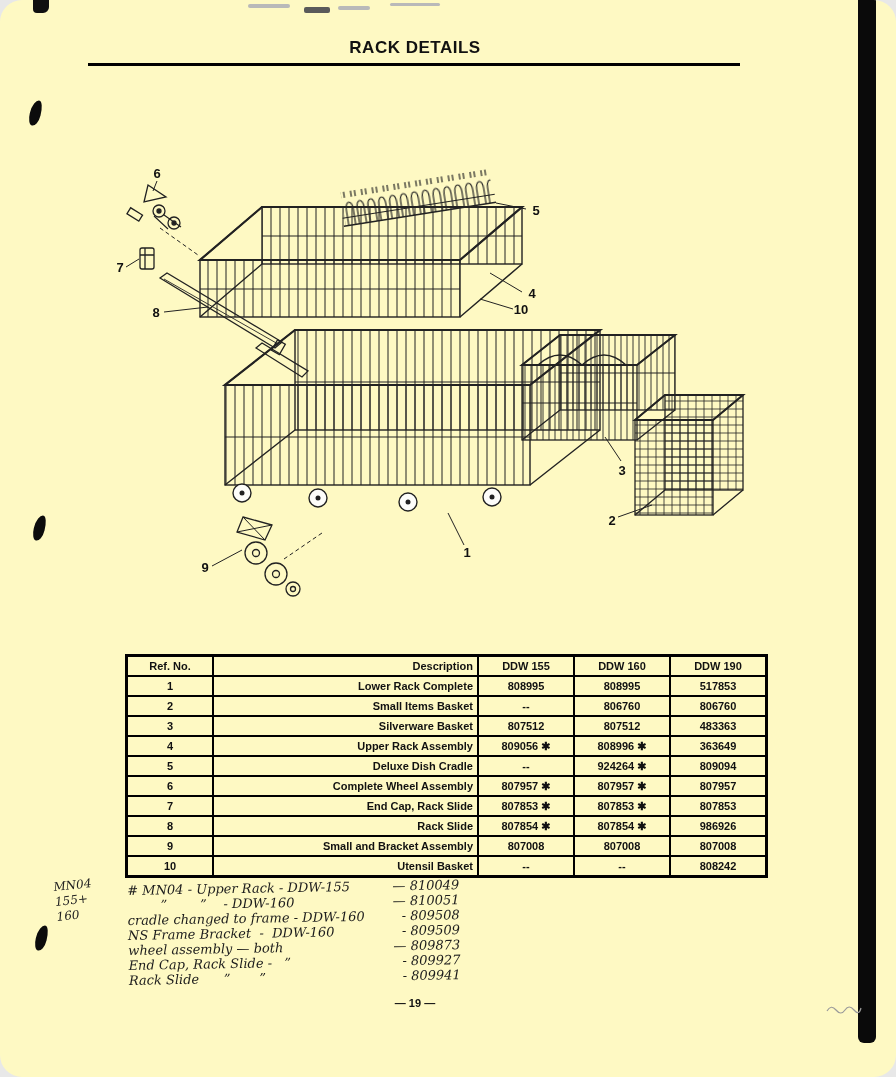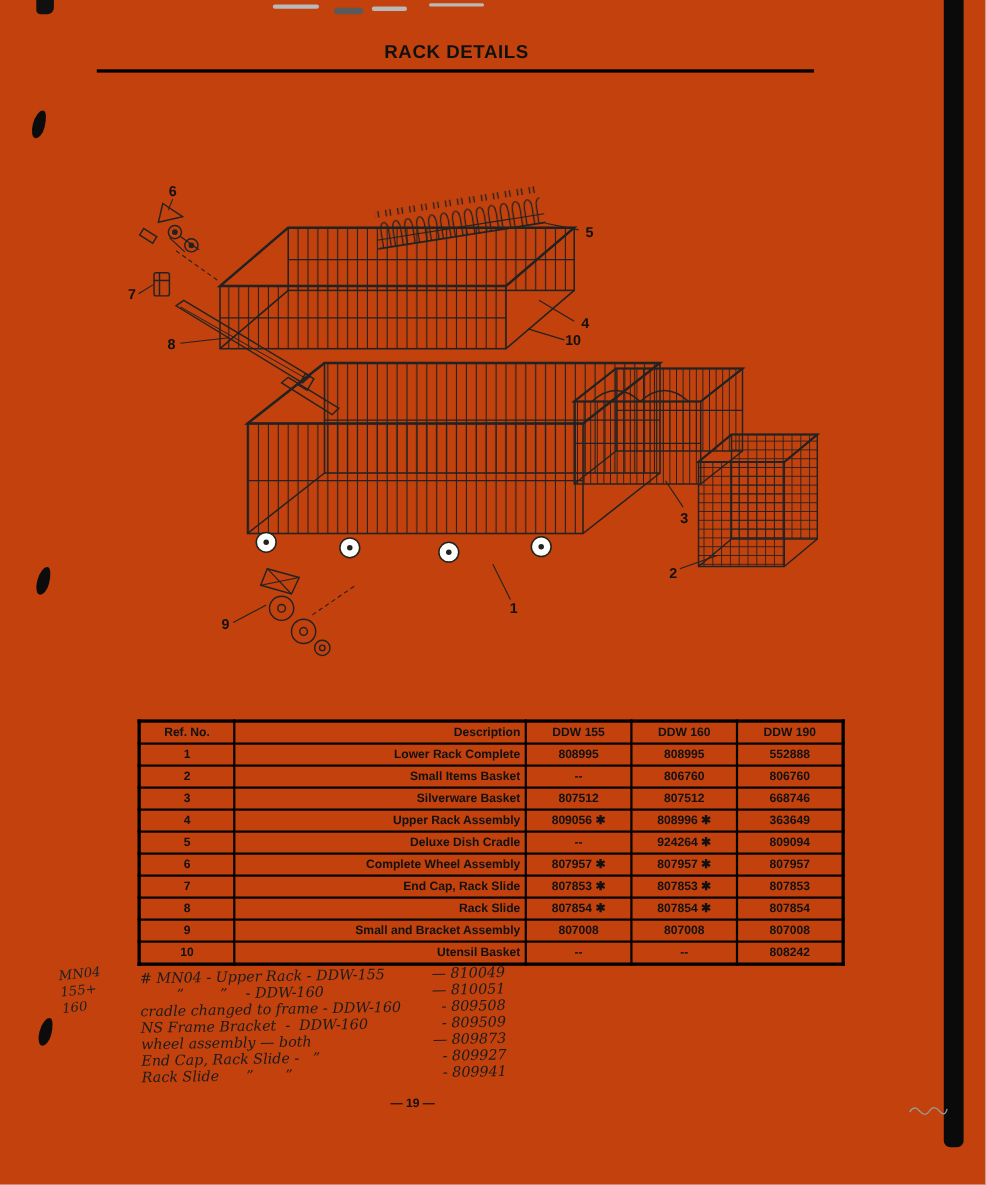"RACK DETAILS" .page { background: #c2410c -> #fef9c3; border-radius: none -> 22px }
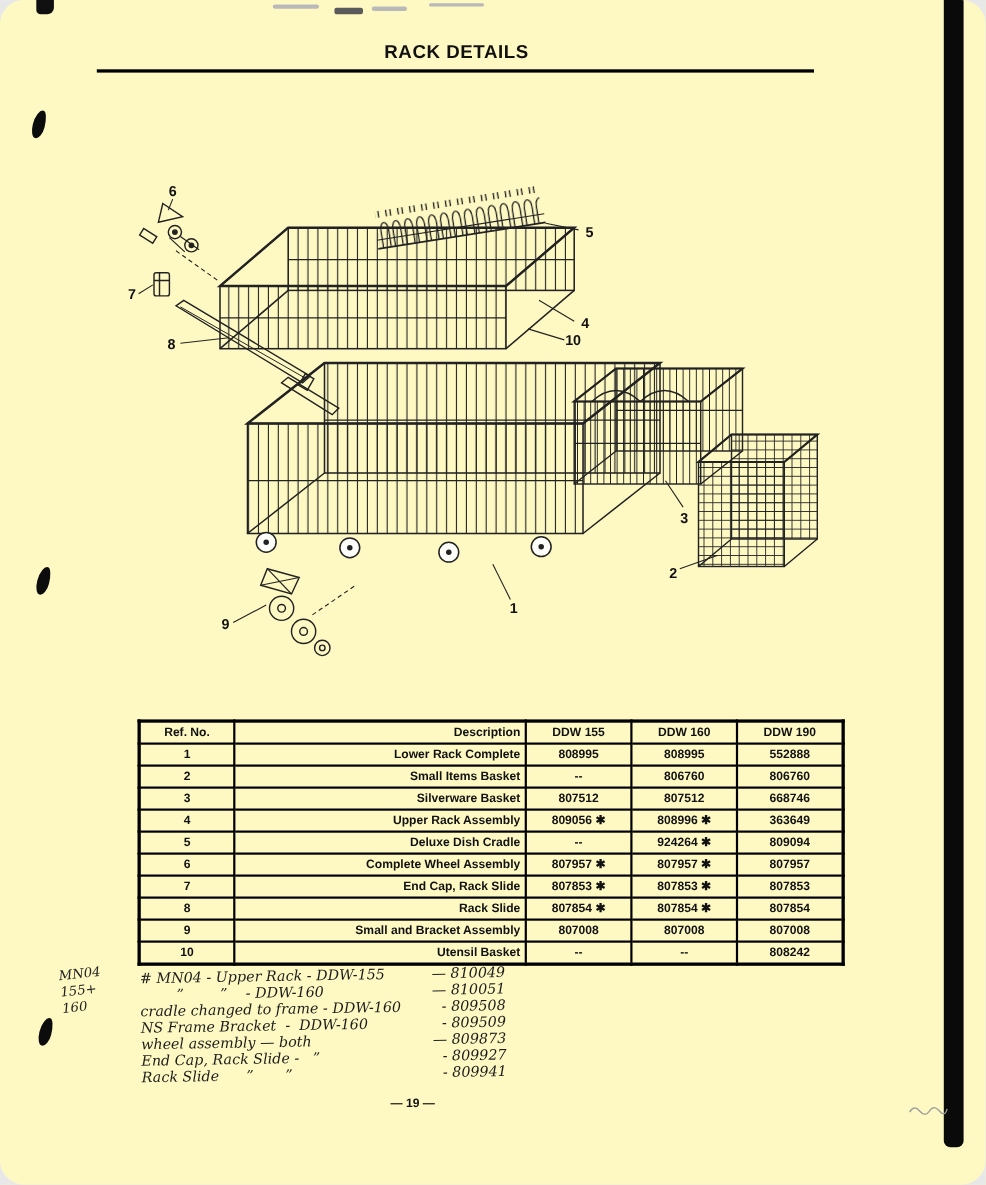"552888" td.col-num { text: 552888 -> 517853 }
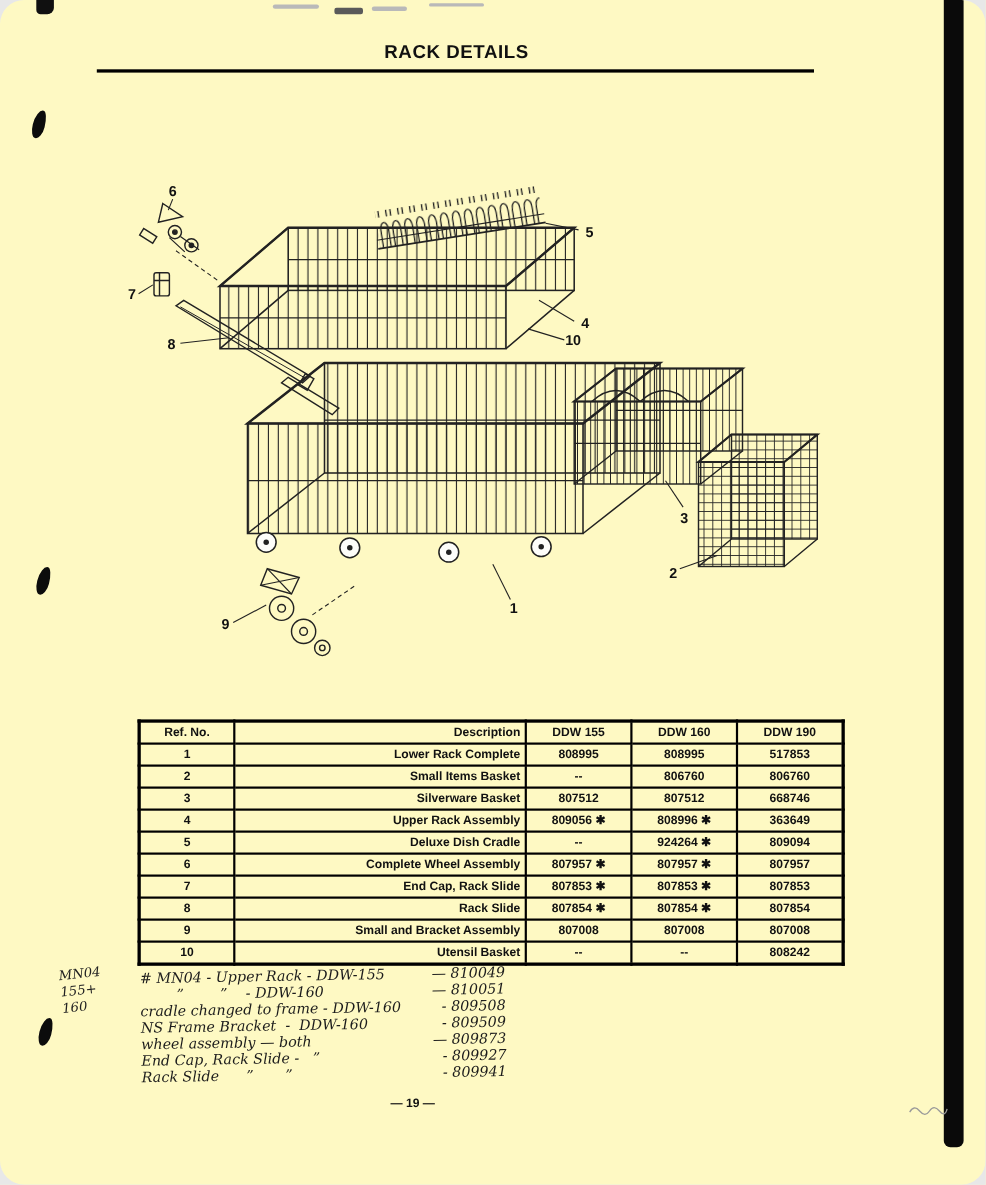"668746" td.col-num { text: 668746 -> 483363 }
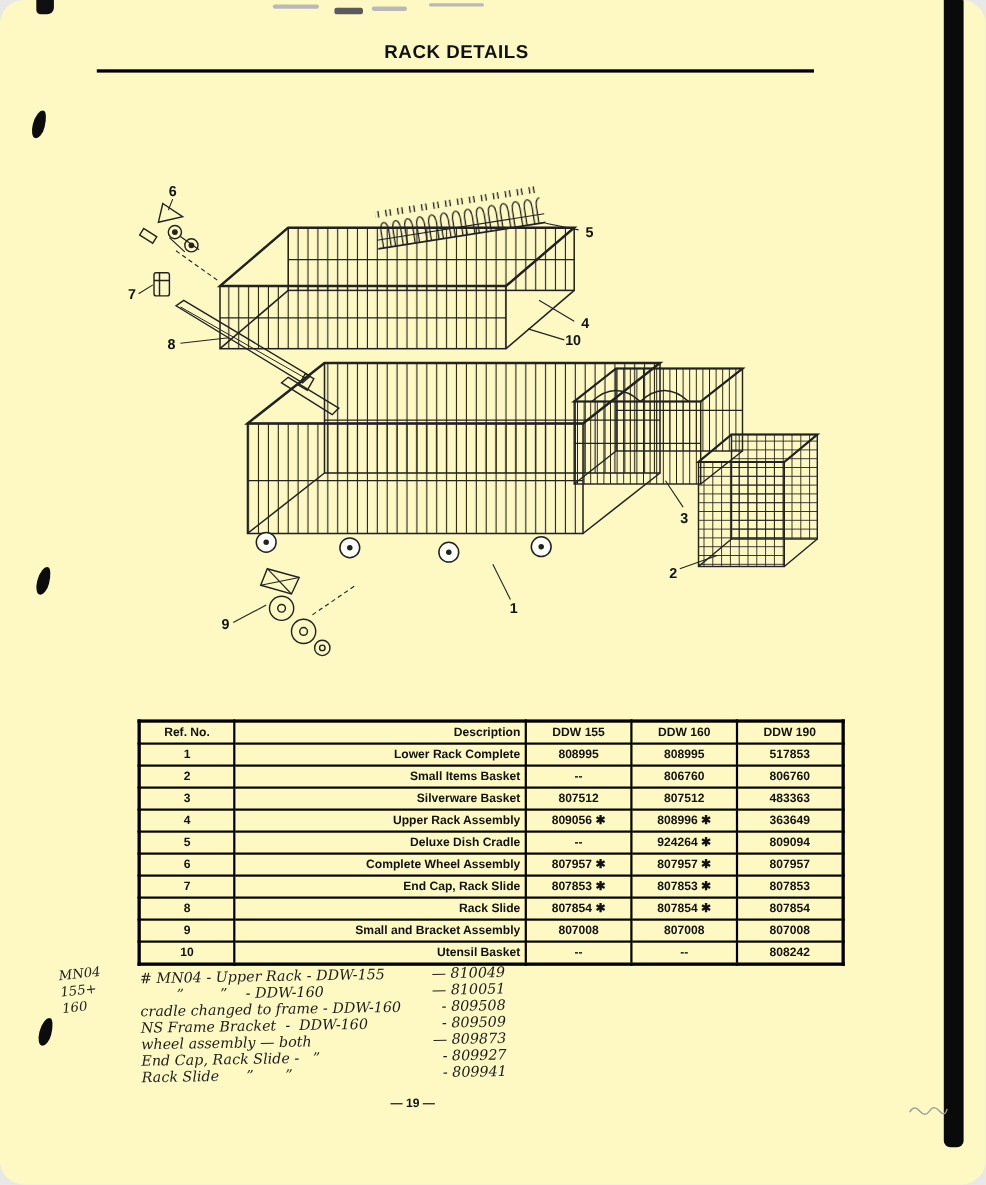"807854" td.col-num { text: 807854 -> 986926 }
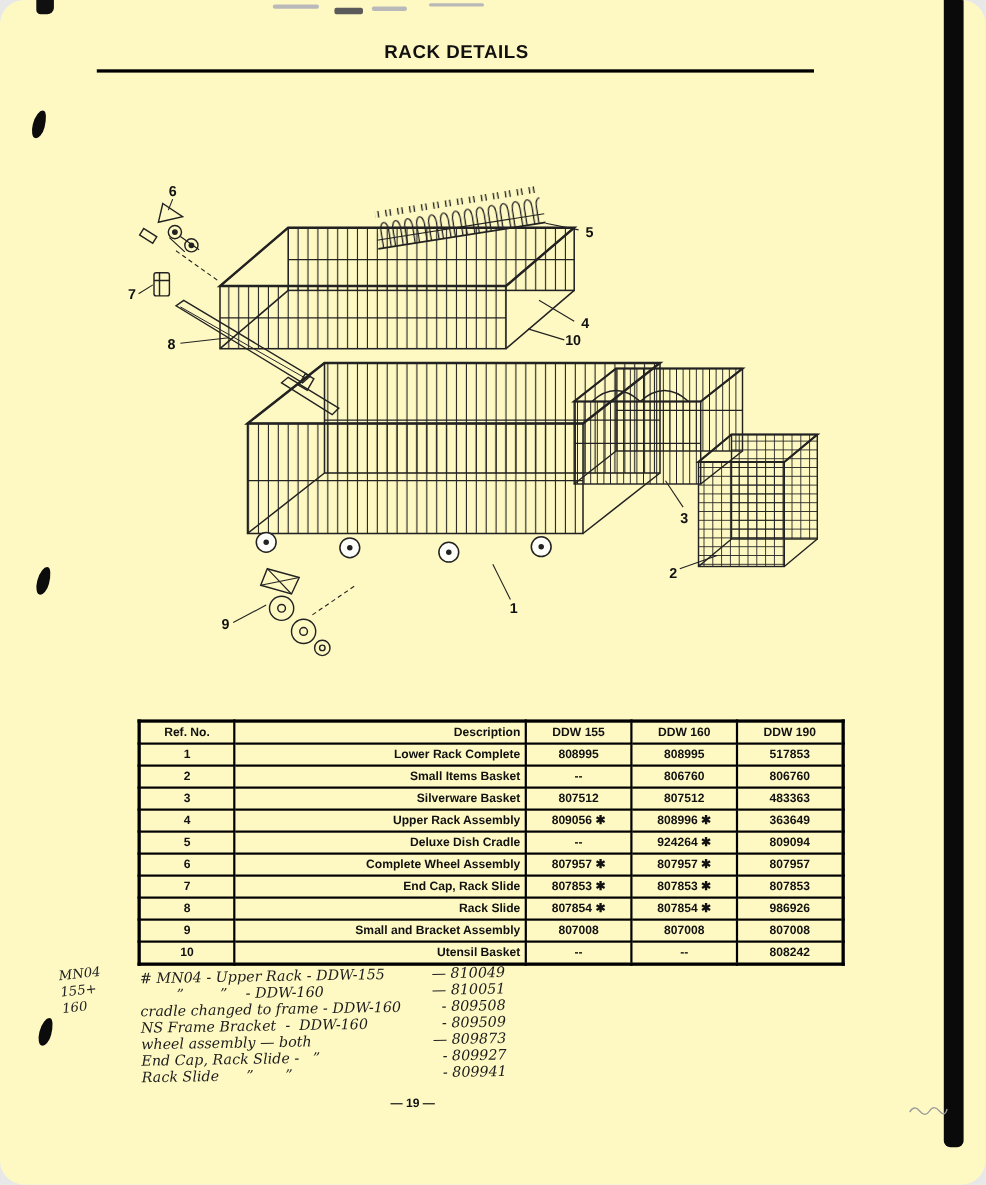"— 19 —" .page-number { text-align: none -> center }
